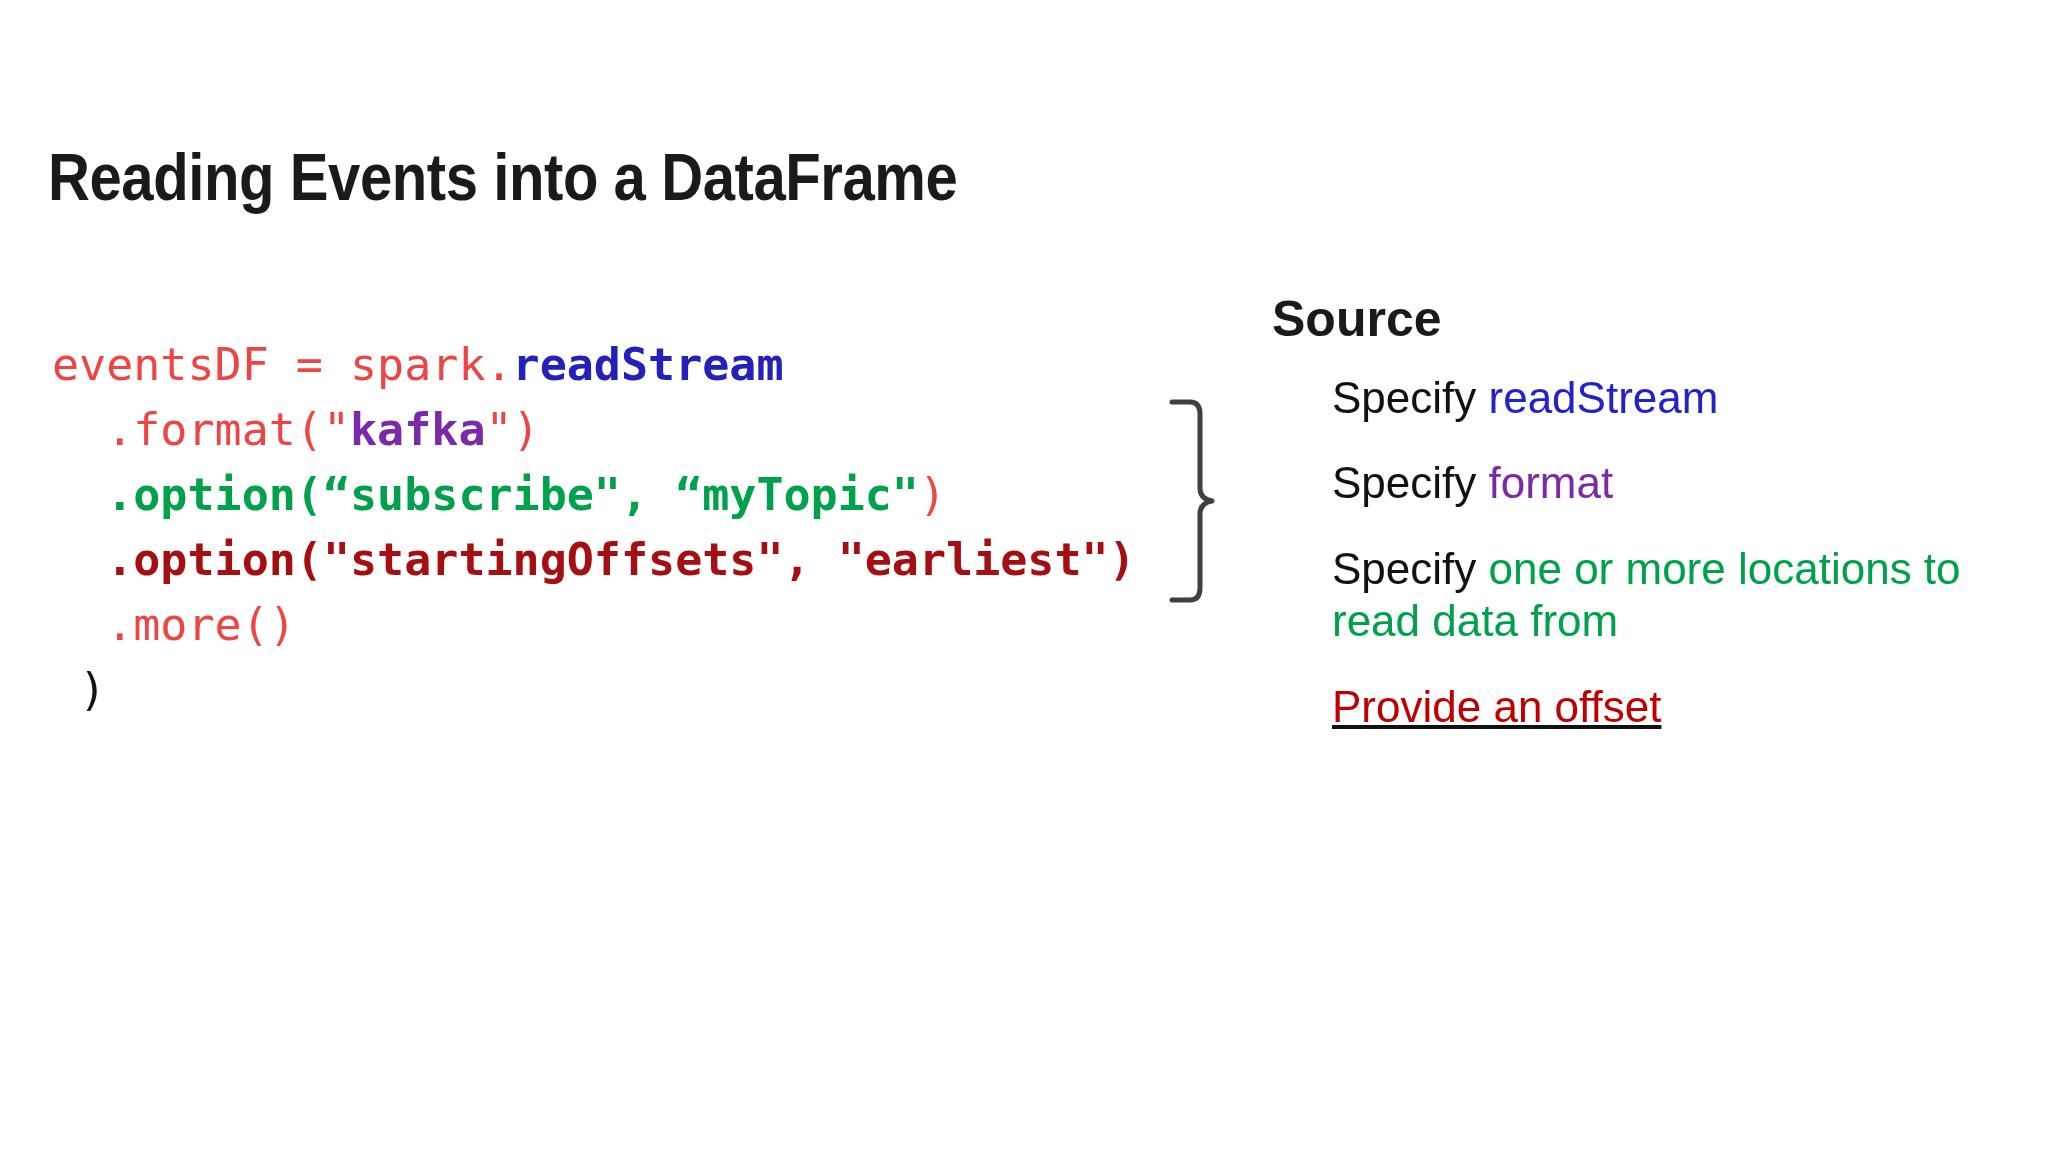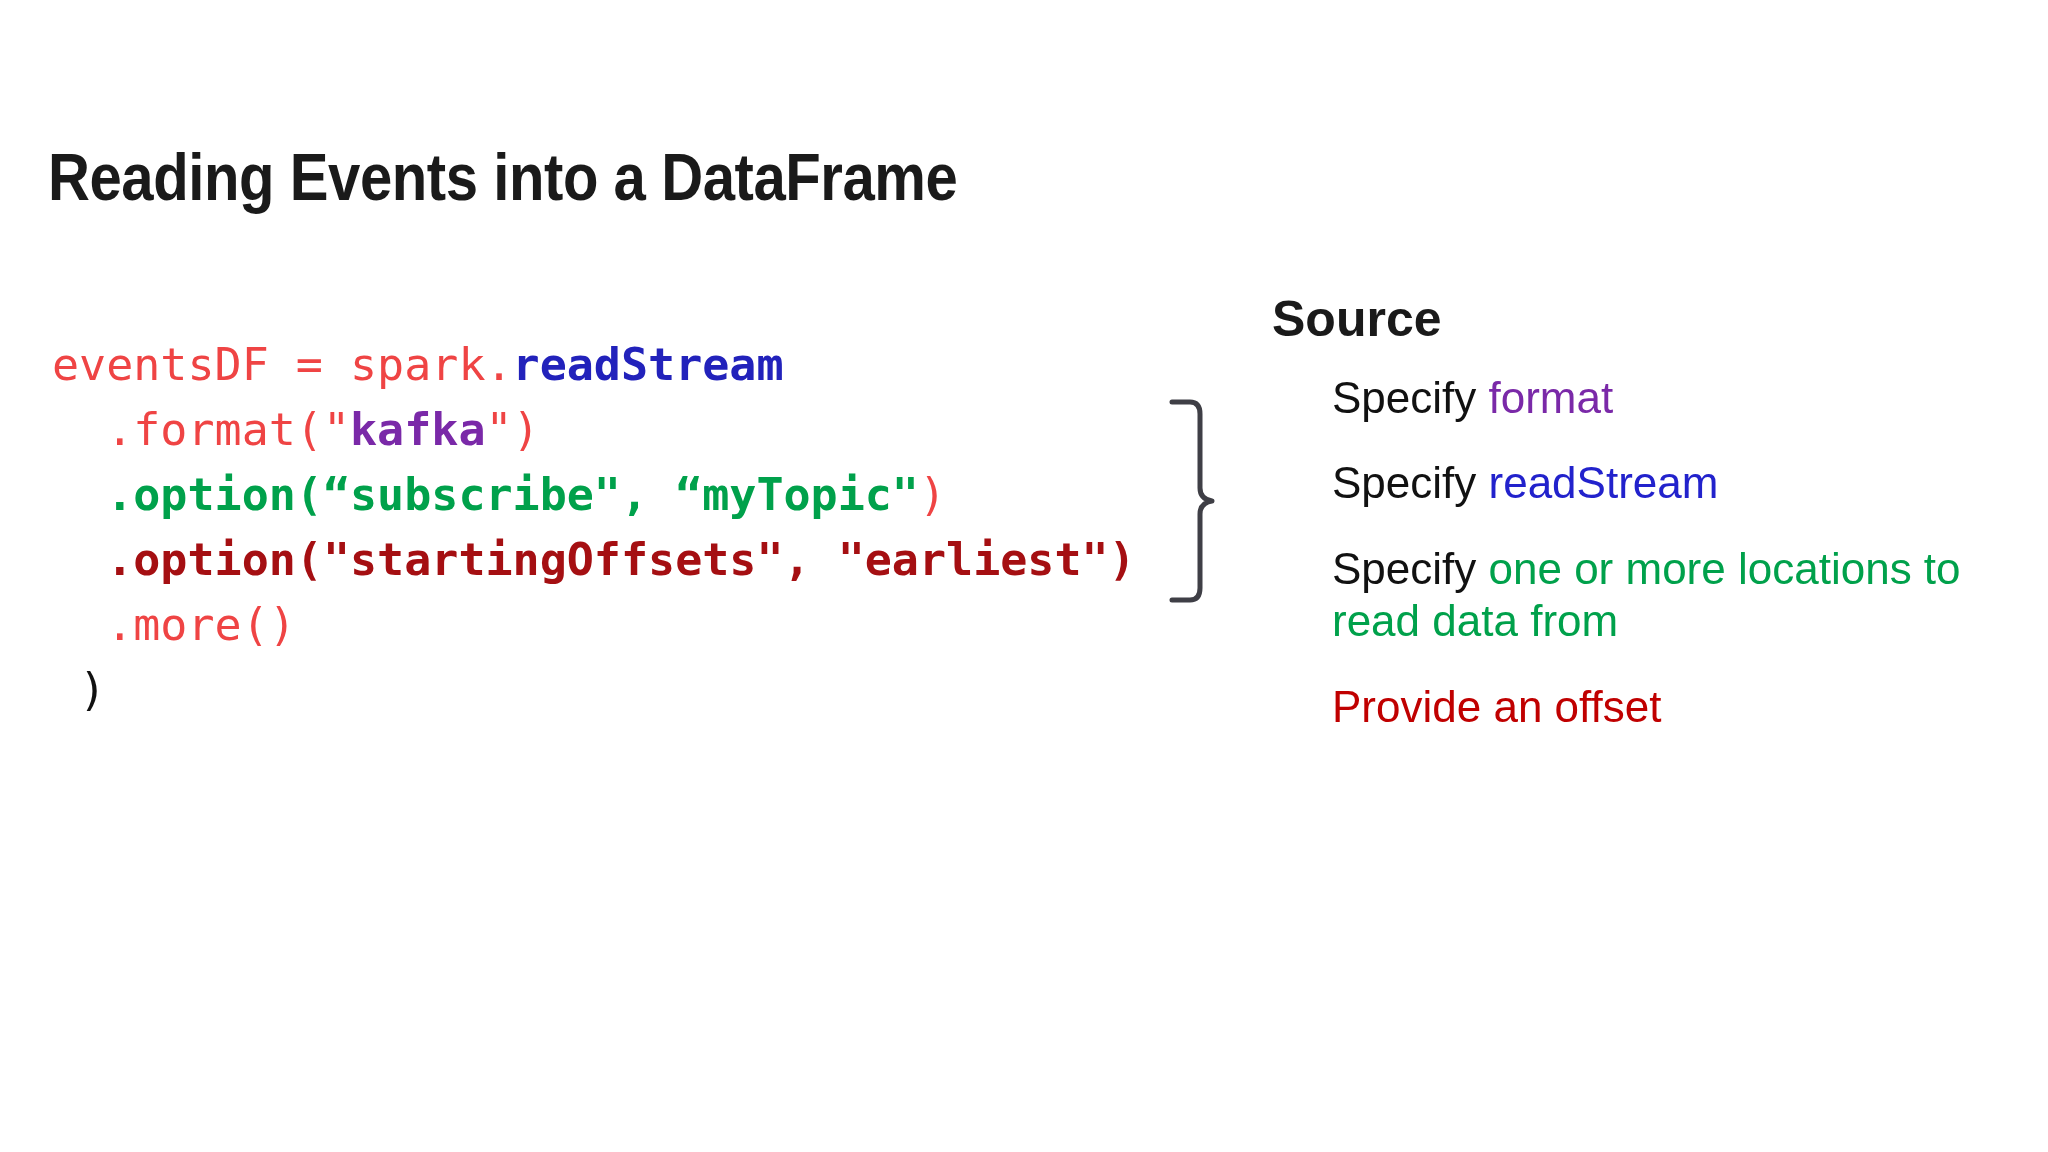"Specify format" li { order: before "Specify readStream" -> after "Specify readStream" }
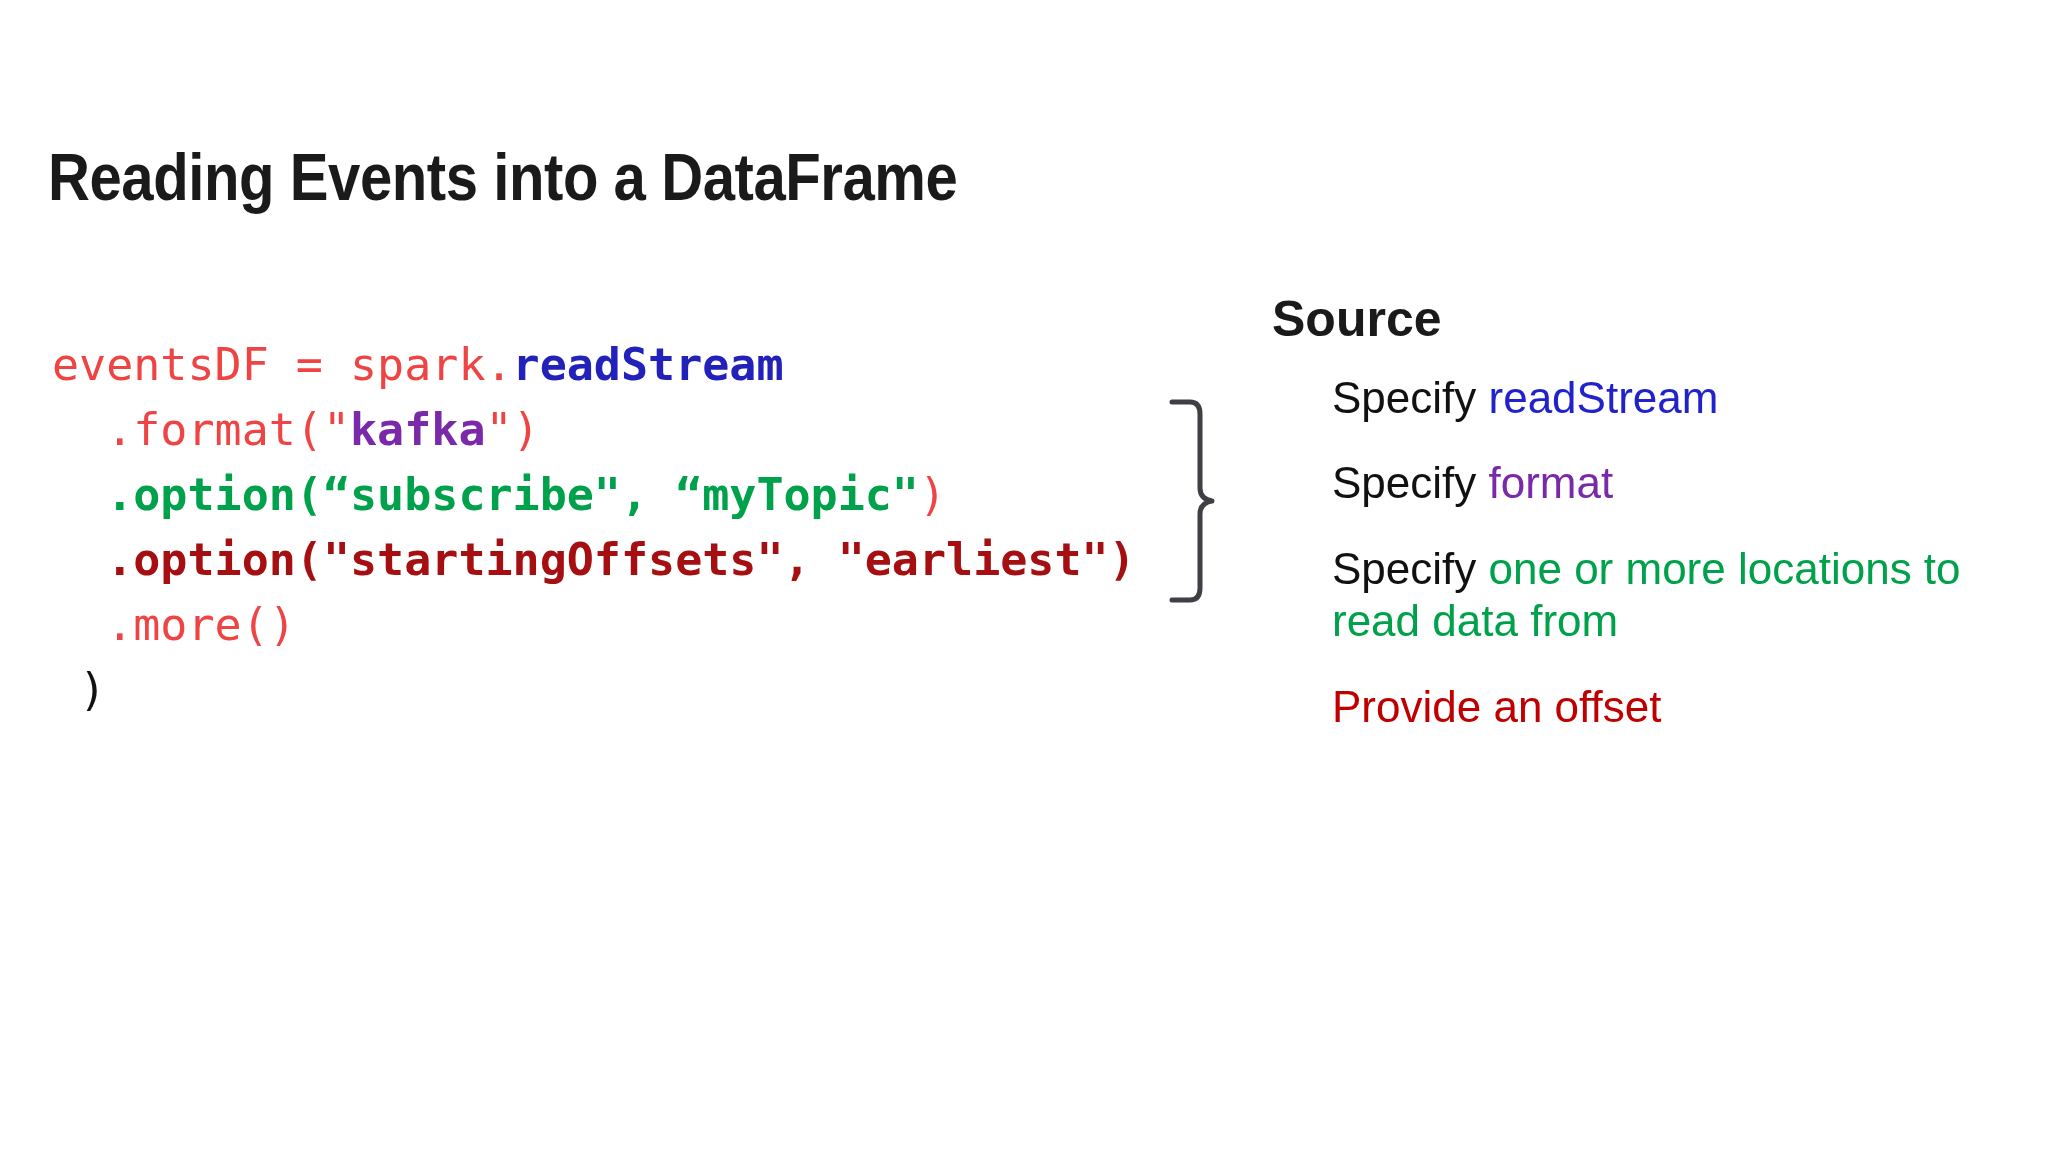"Provide an offset" #source-list li:last-child { text-decoration: none -> underline }
